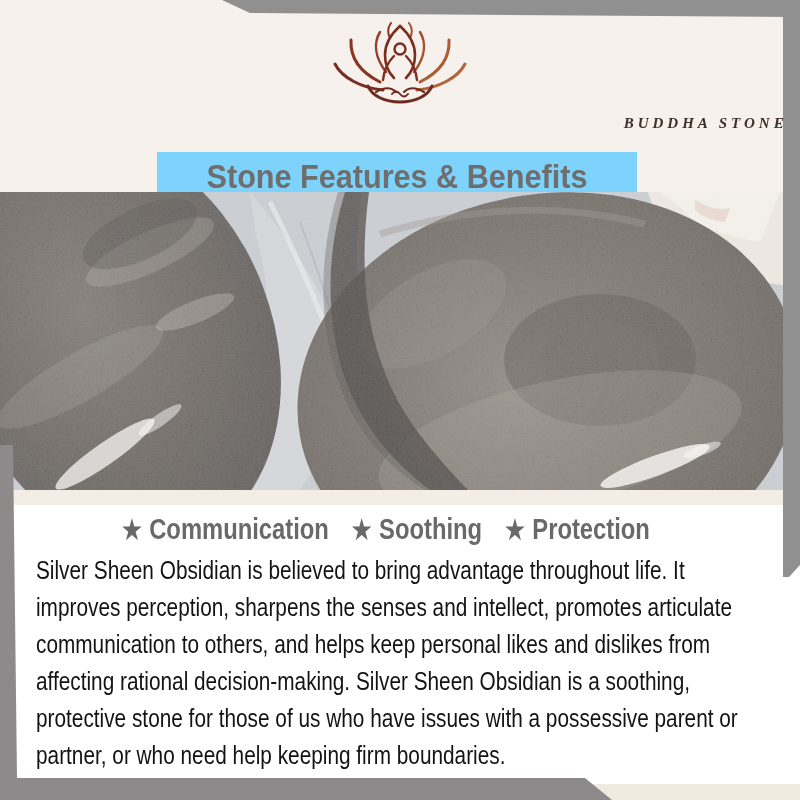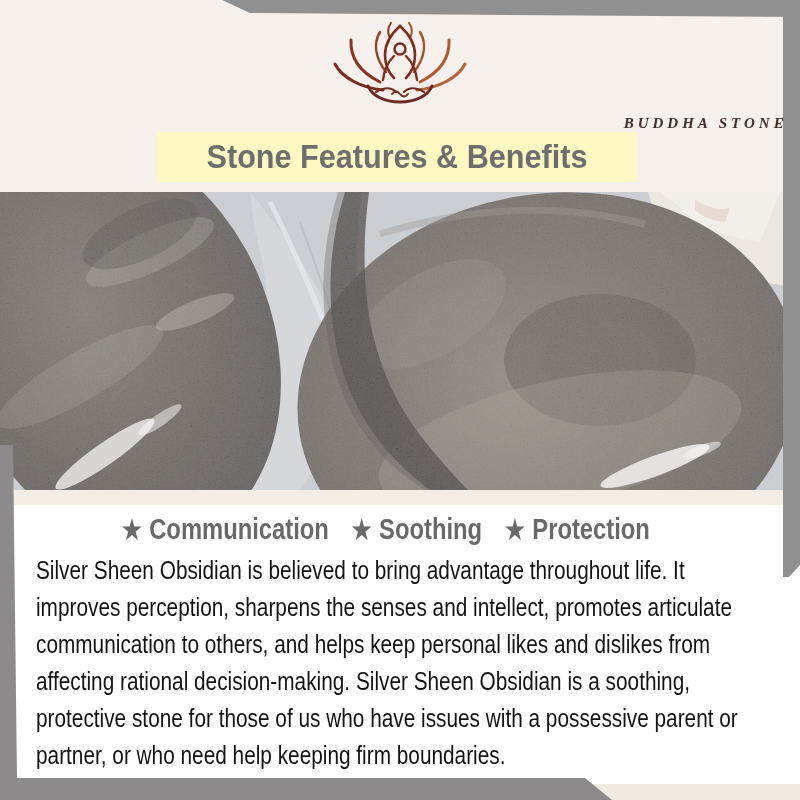"Stone Features & Benefits" .banner-strip { background: #fef9c3 -> #7dd3fc; top: 132px -> 152px }
